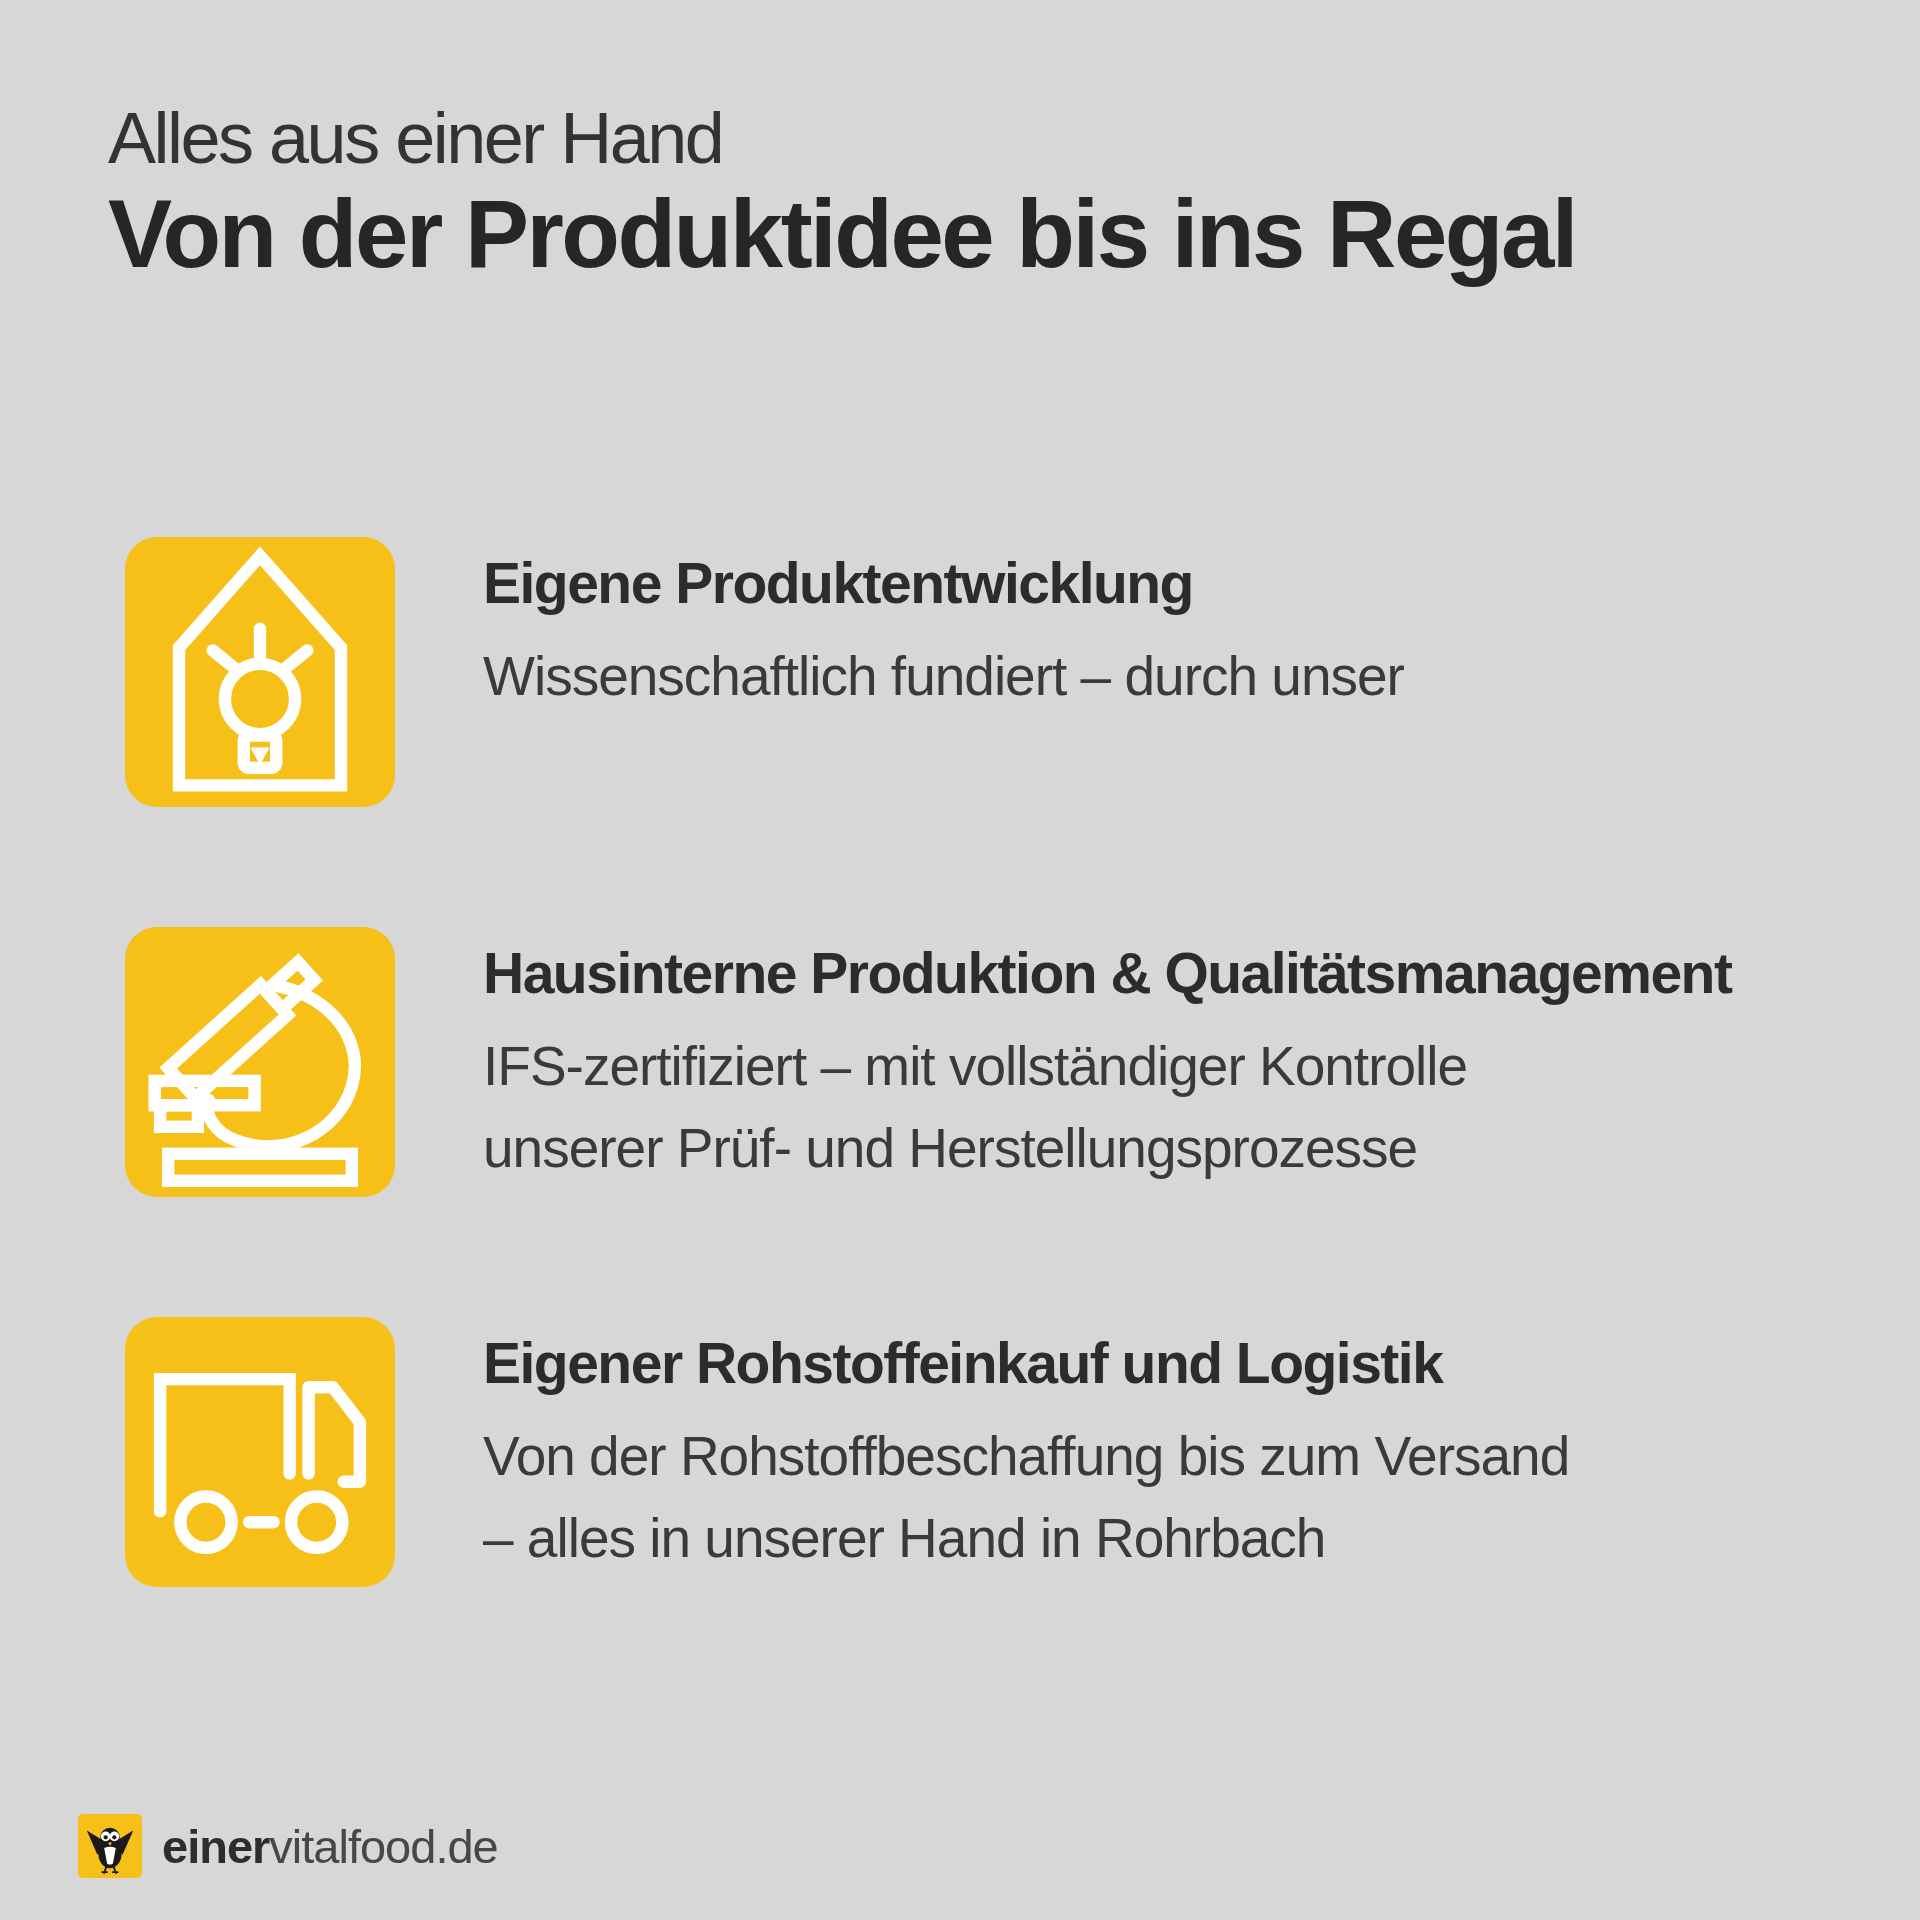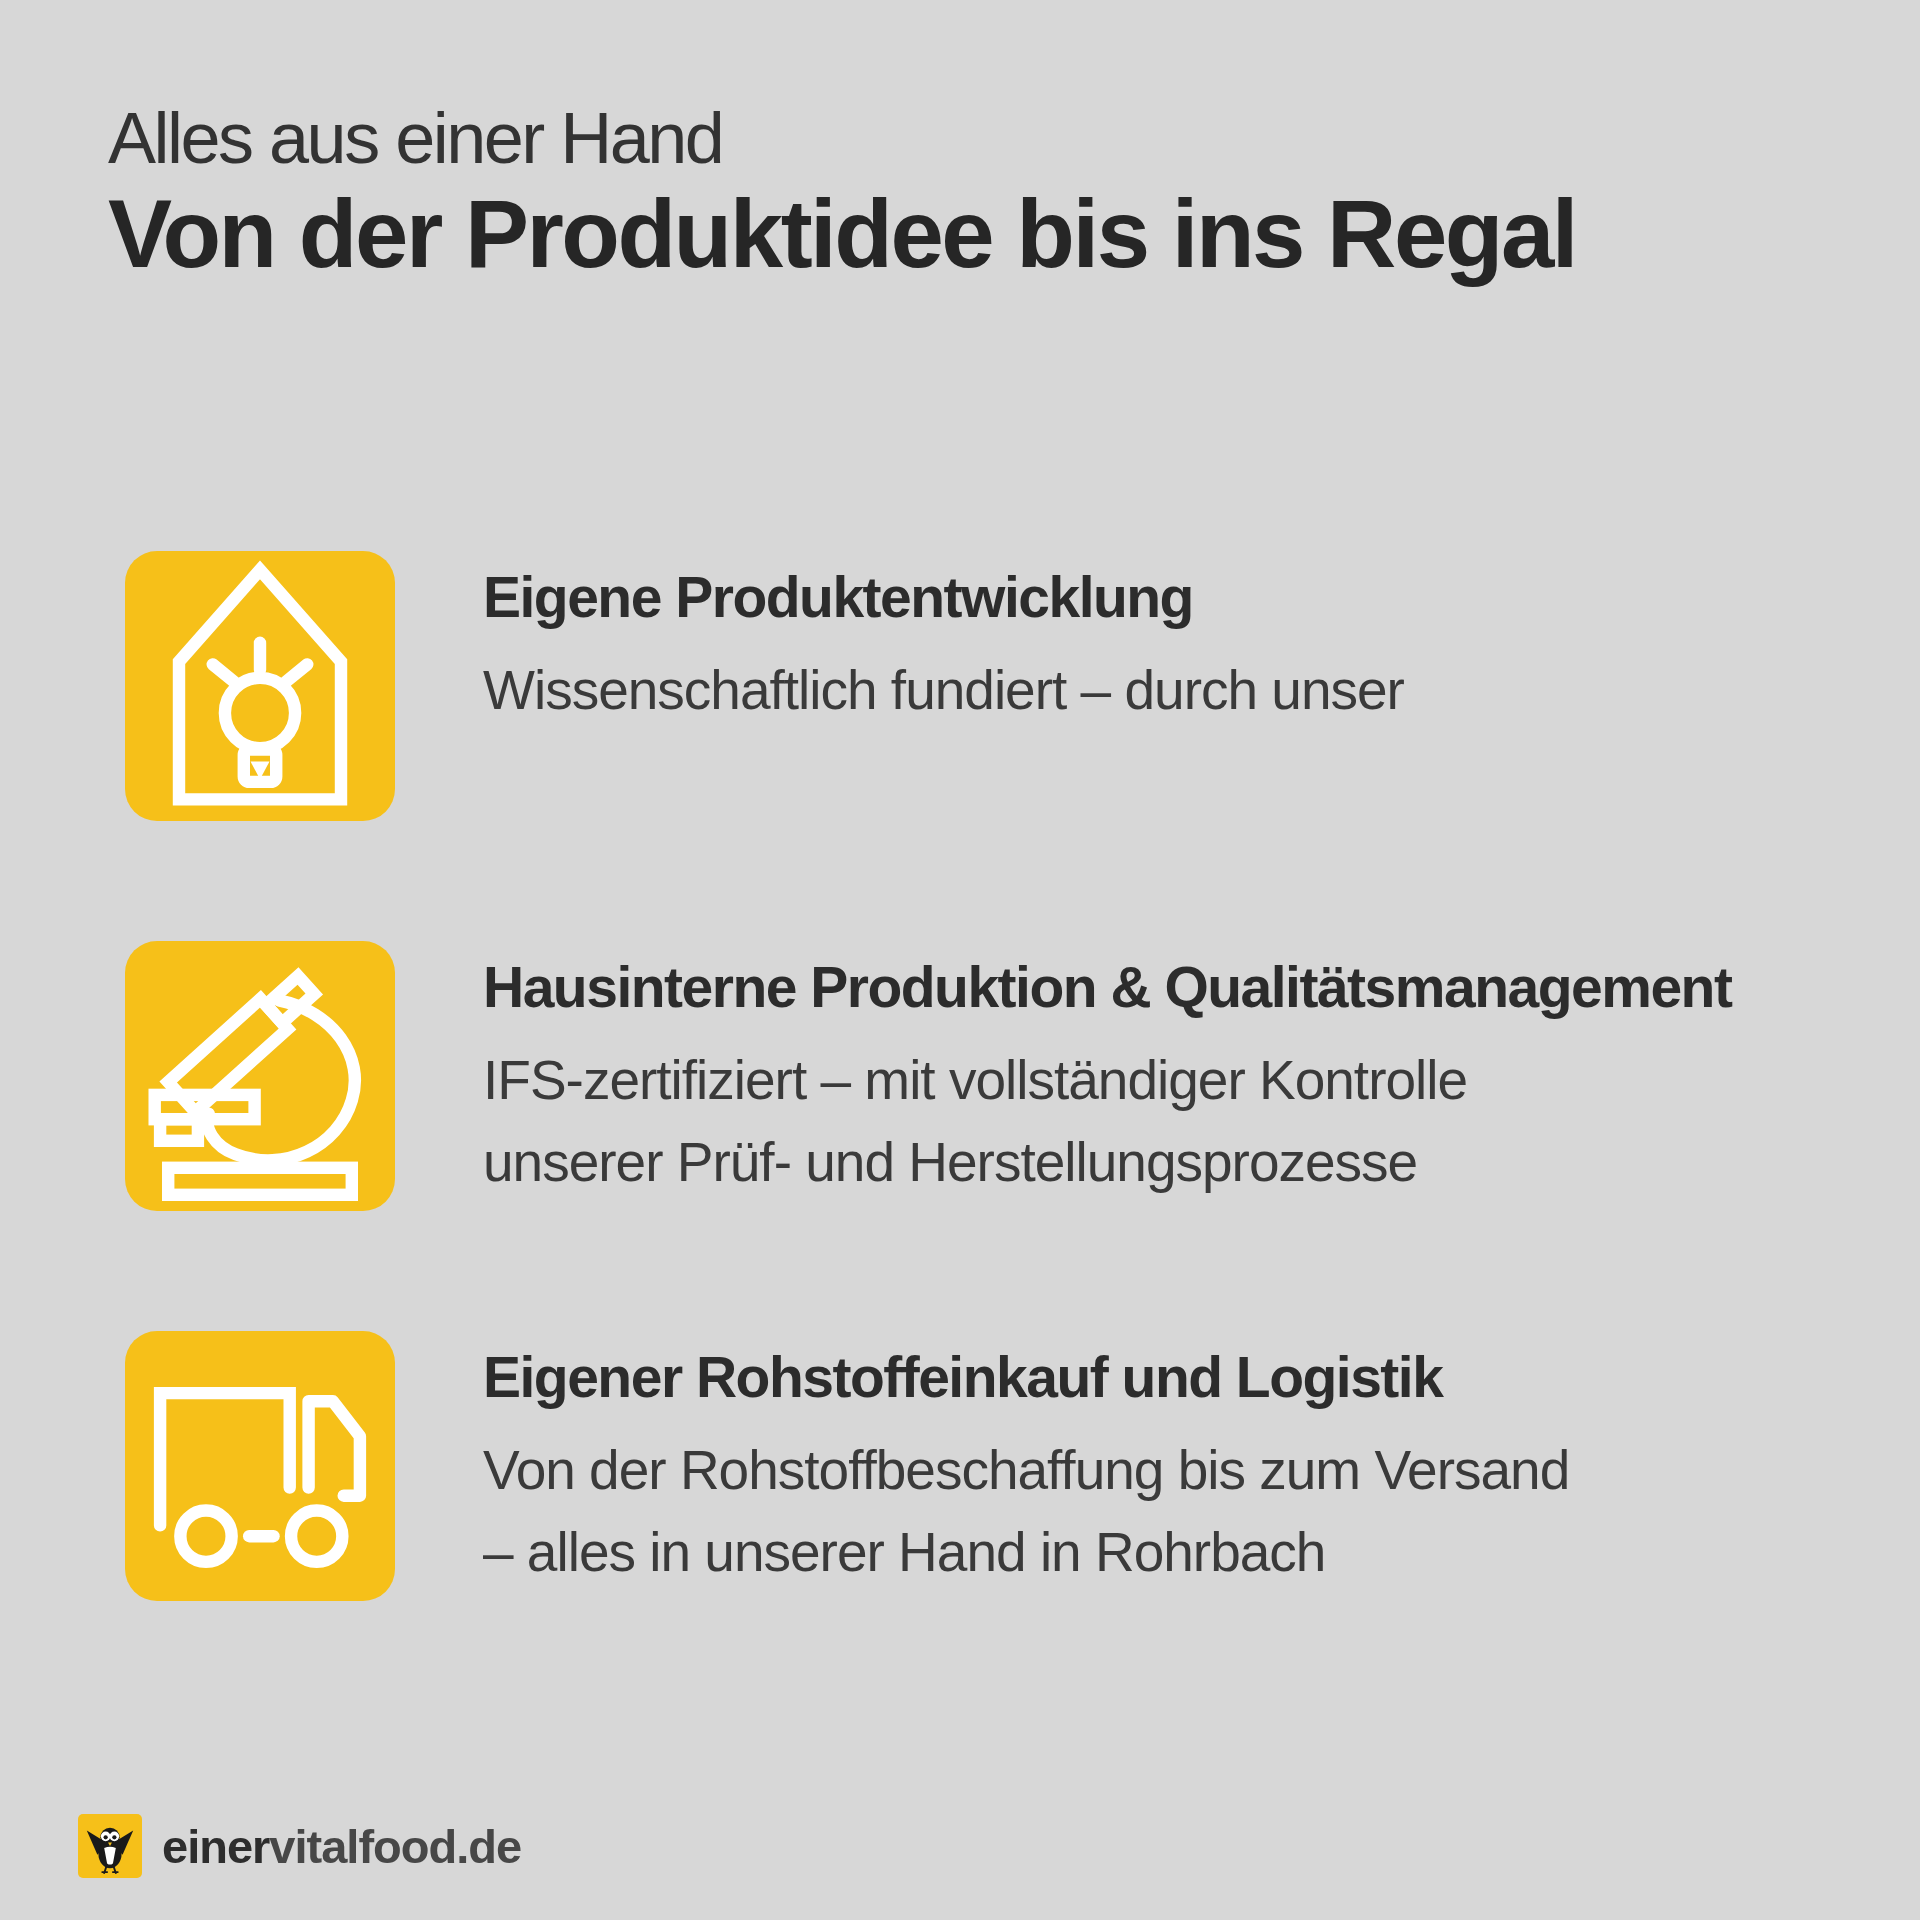"Eigene Produktentwicklung" .items { top: 551px -> 537px }
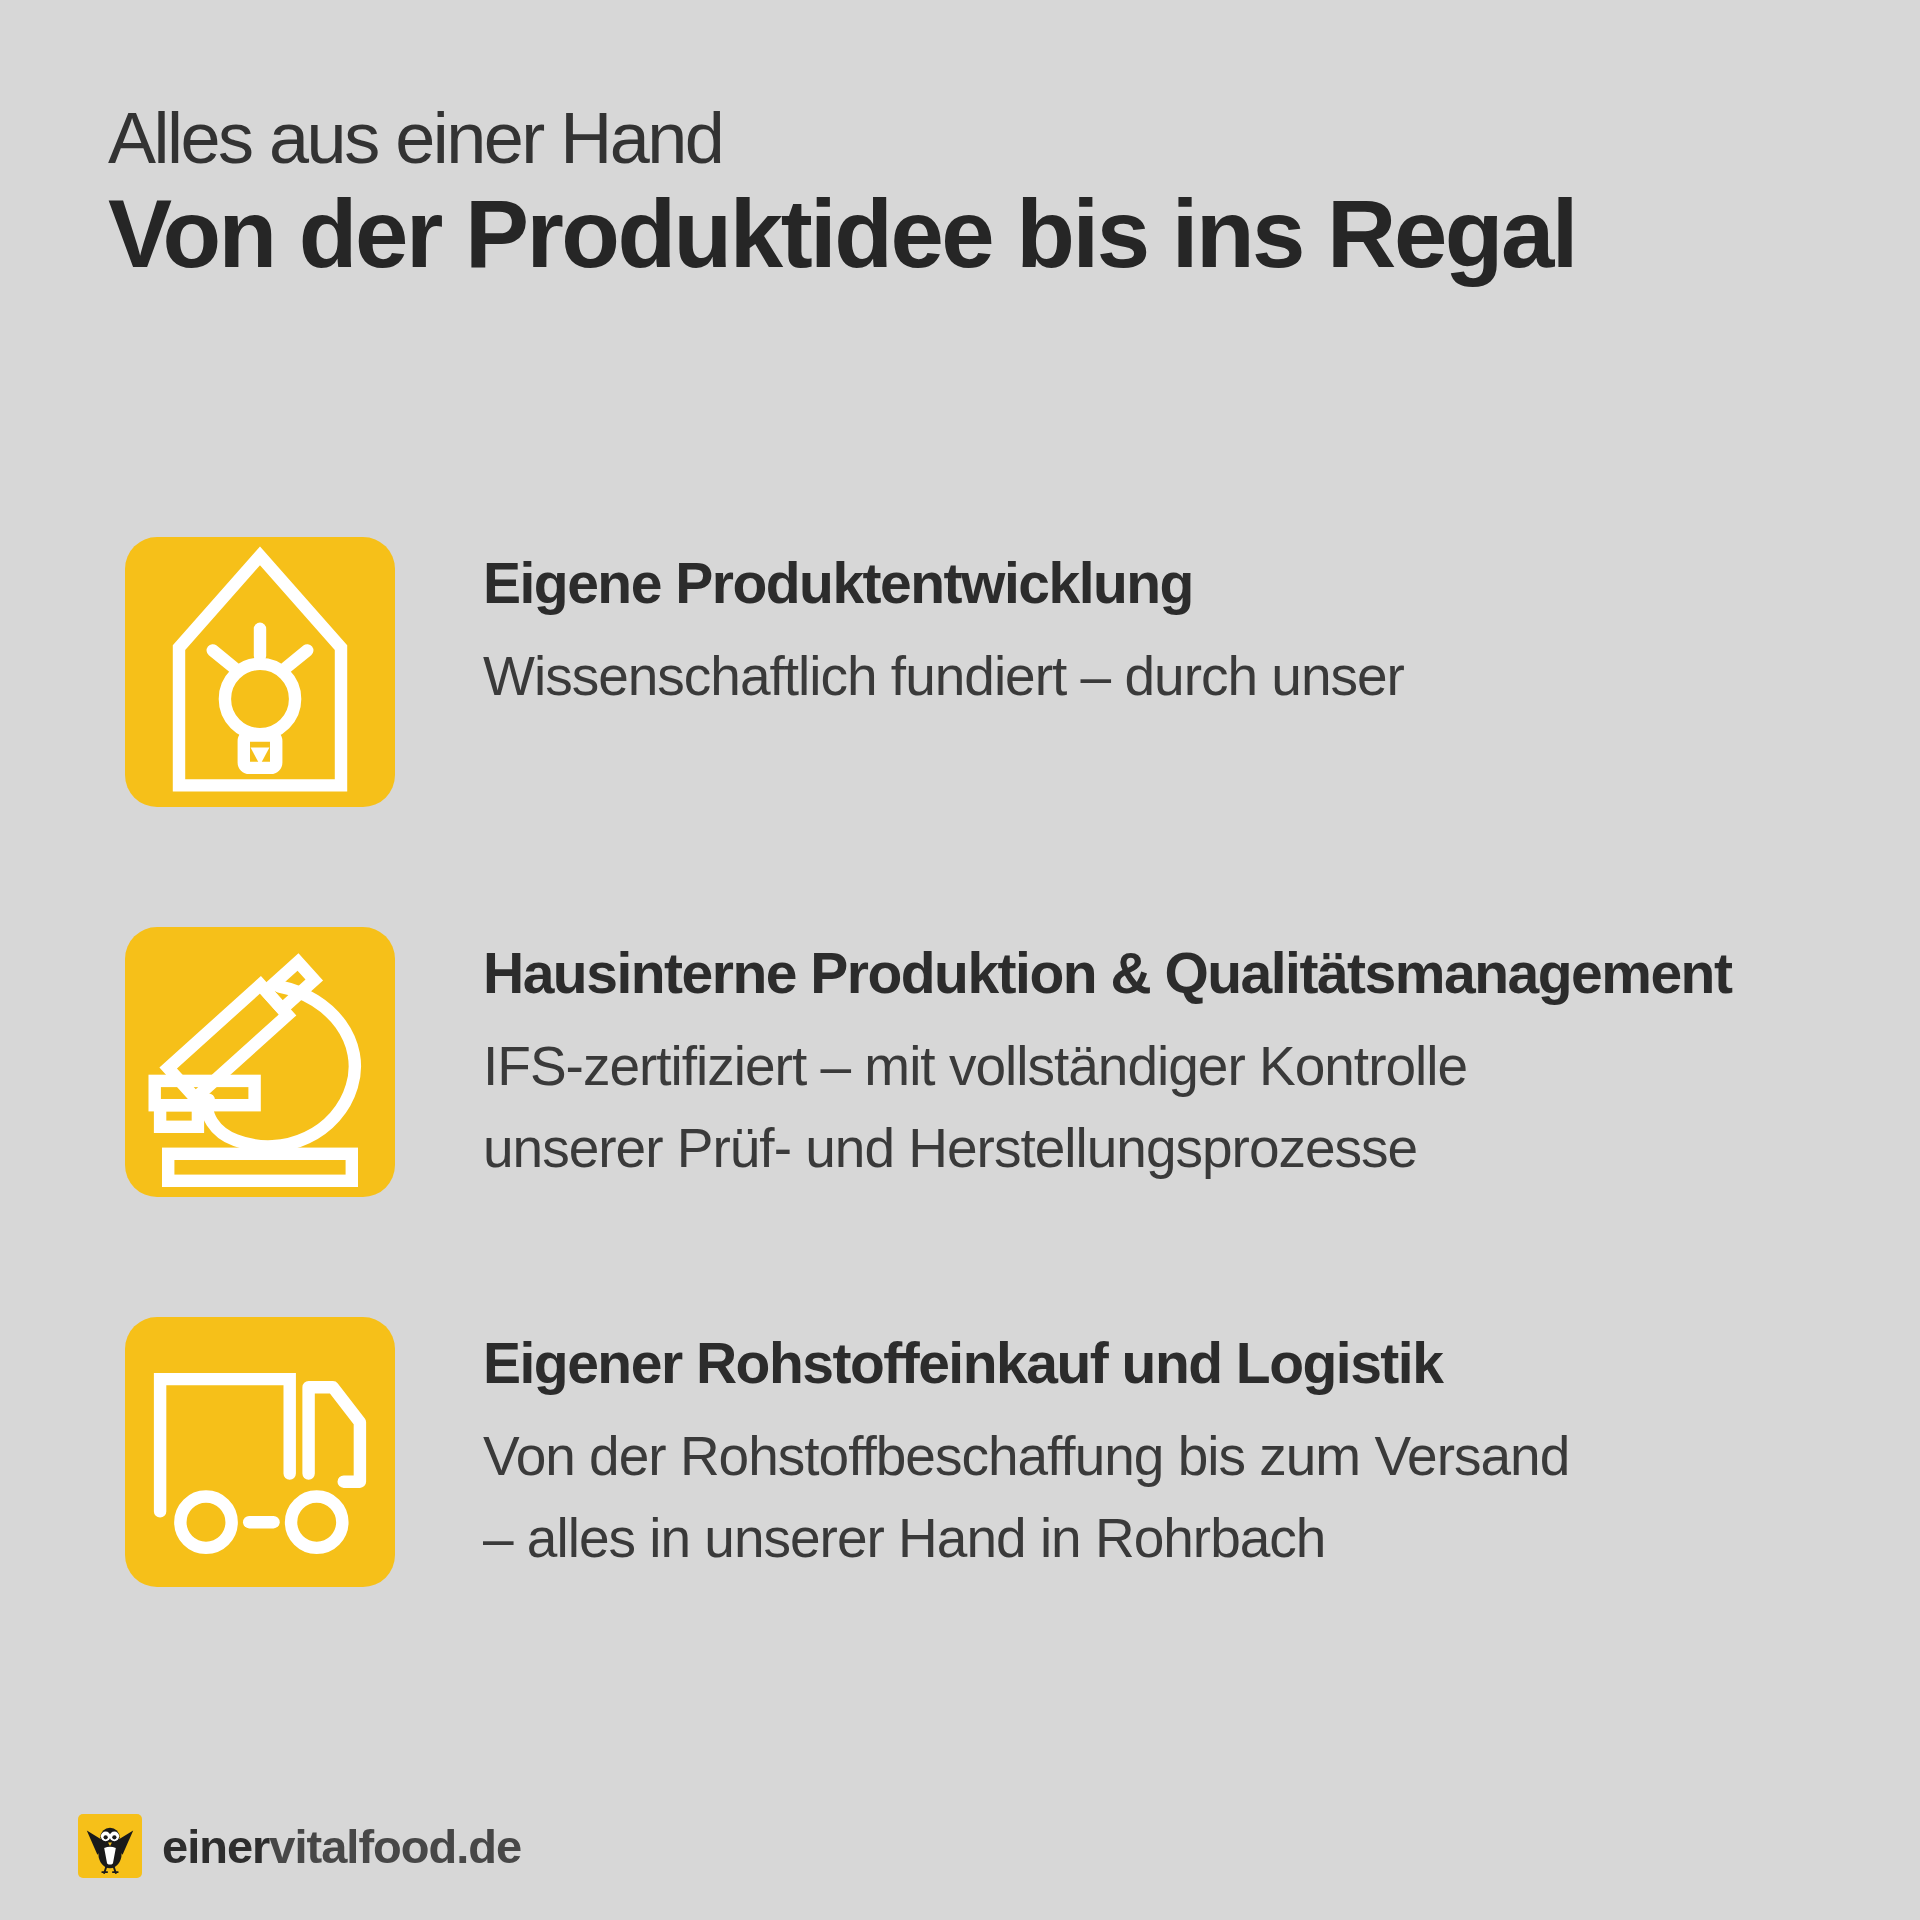"vitalfood.de" .brand-light { font-weight: 700 -> 400 }
